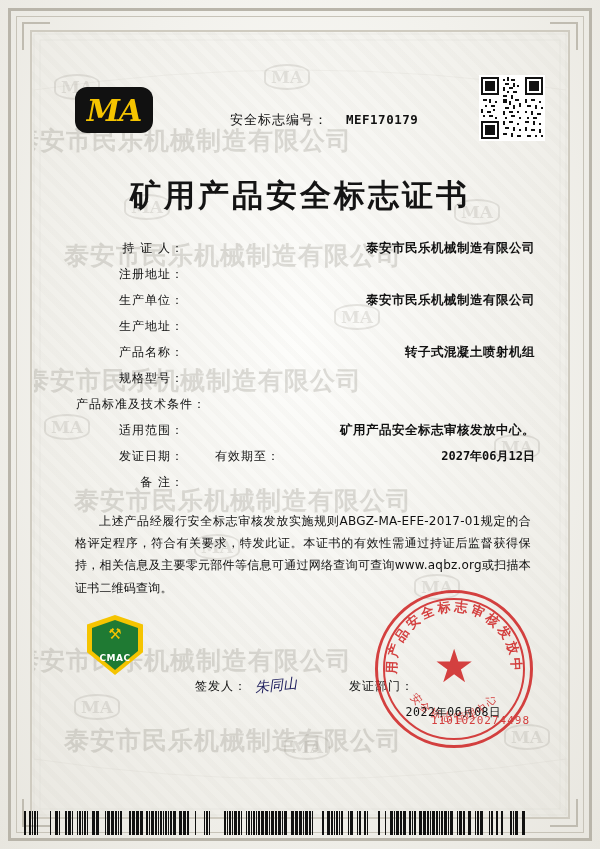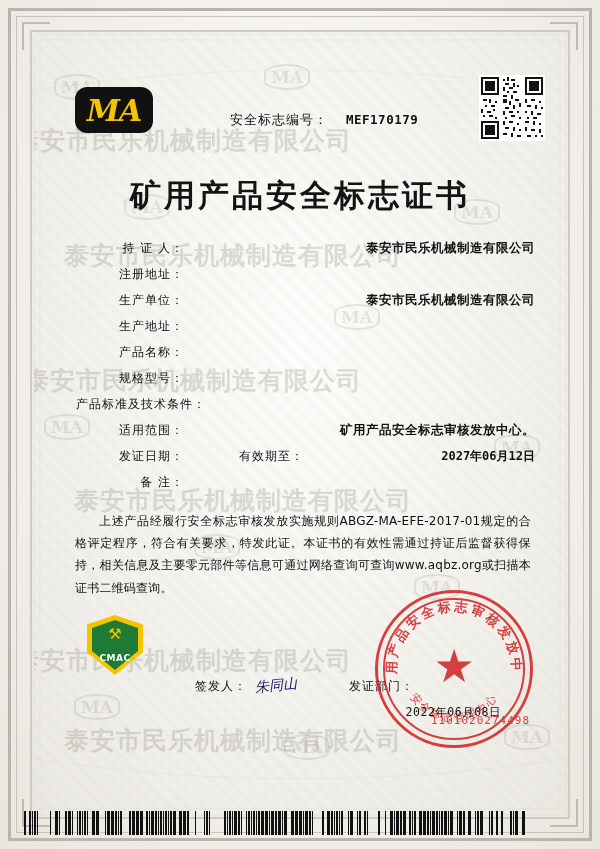"转子式混凝土喷射机组" span.val { html: none -> <span>转子式混凝土喷射机组</span> }
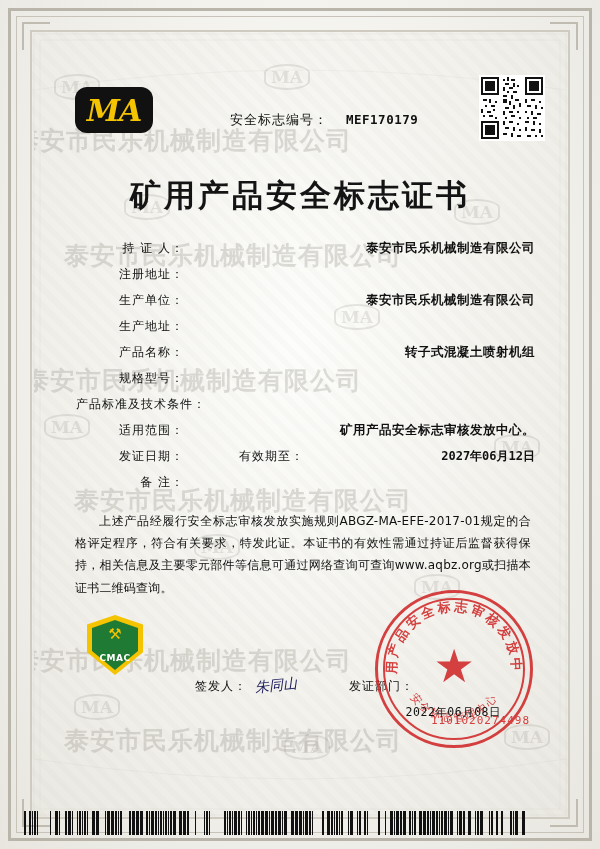"有效期至" .dates .lbl2 { margin-left: 24px -> none }
